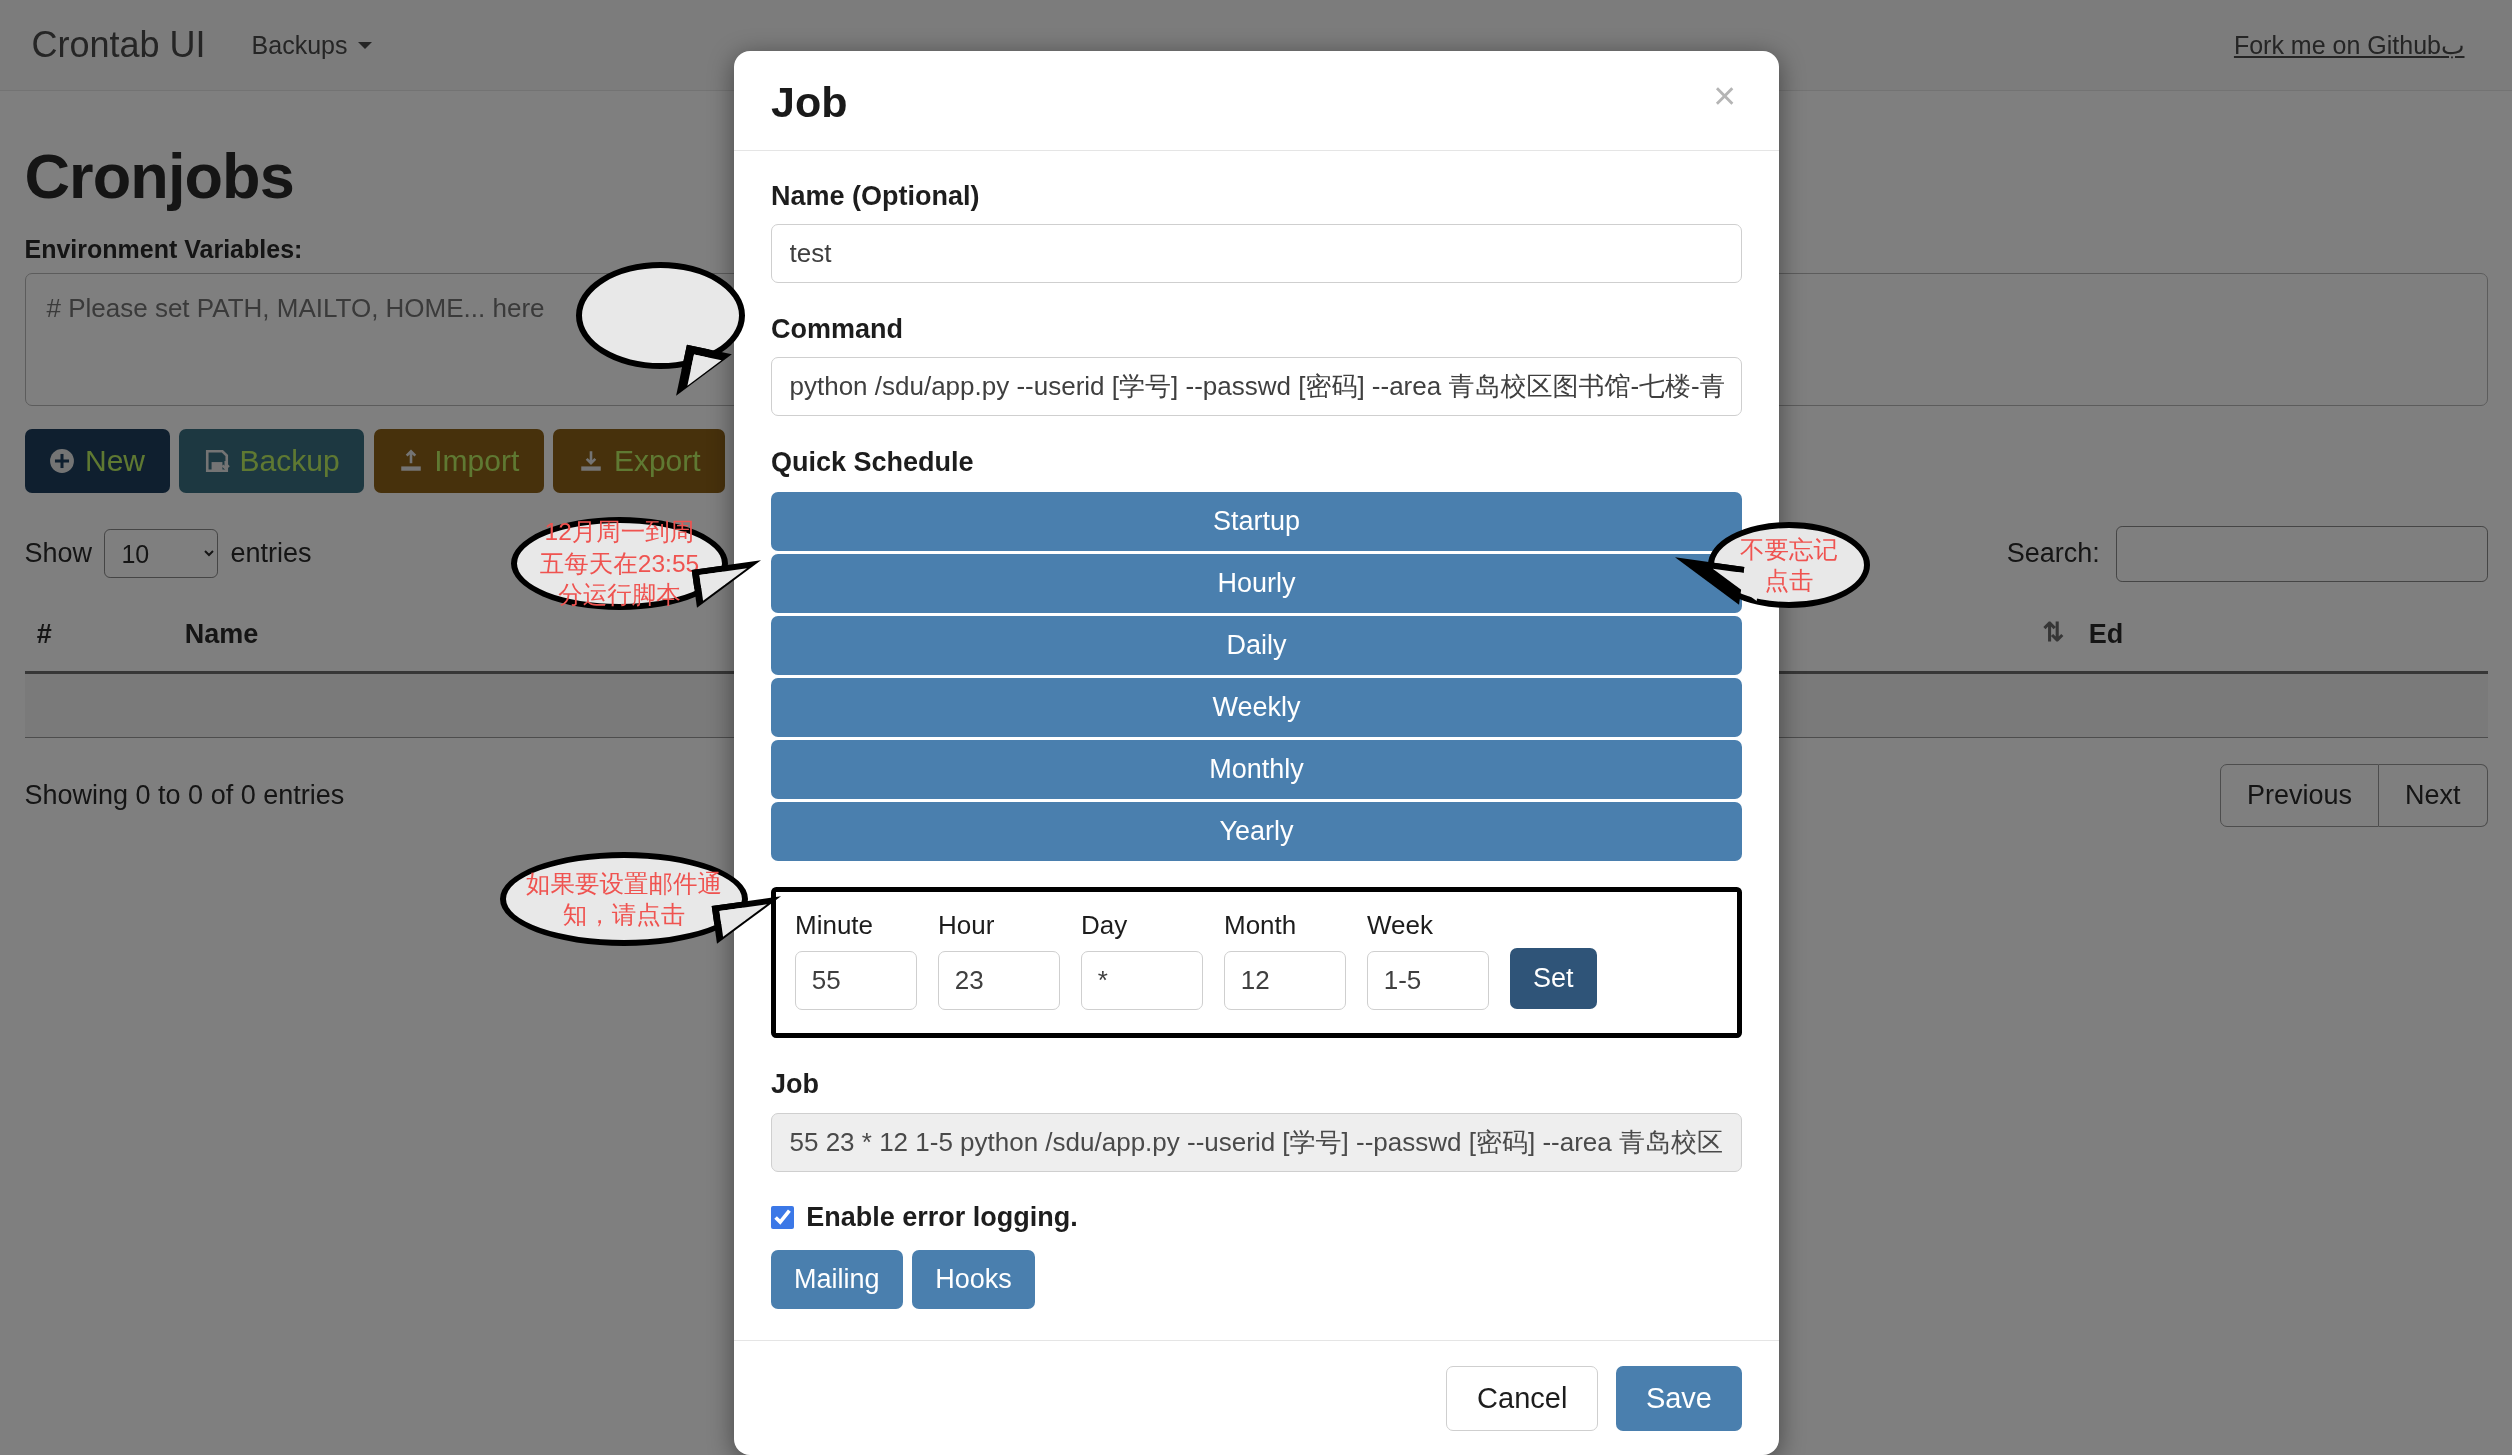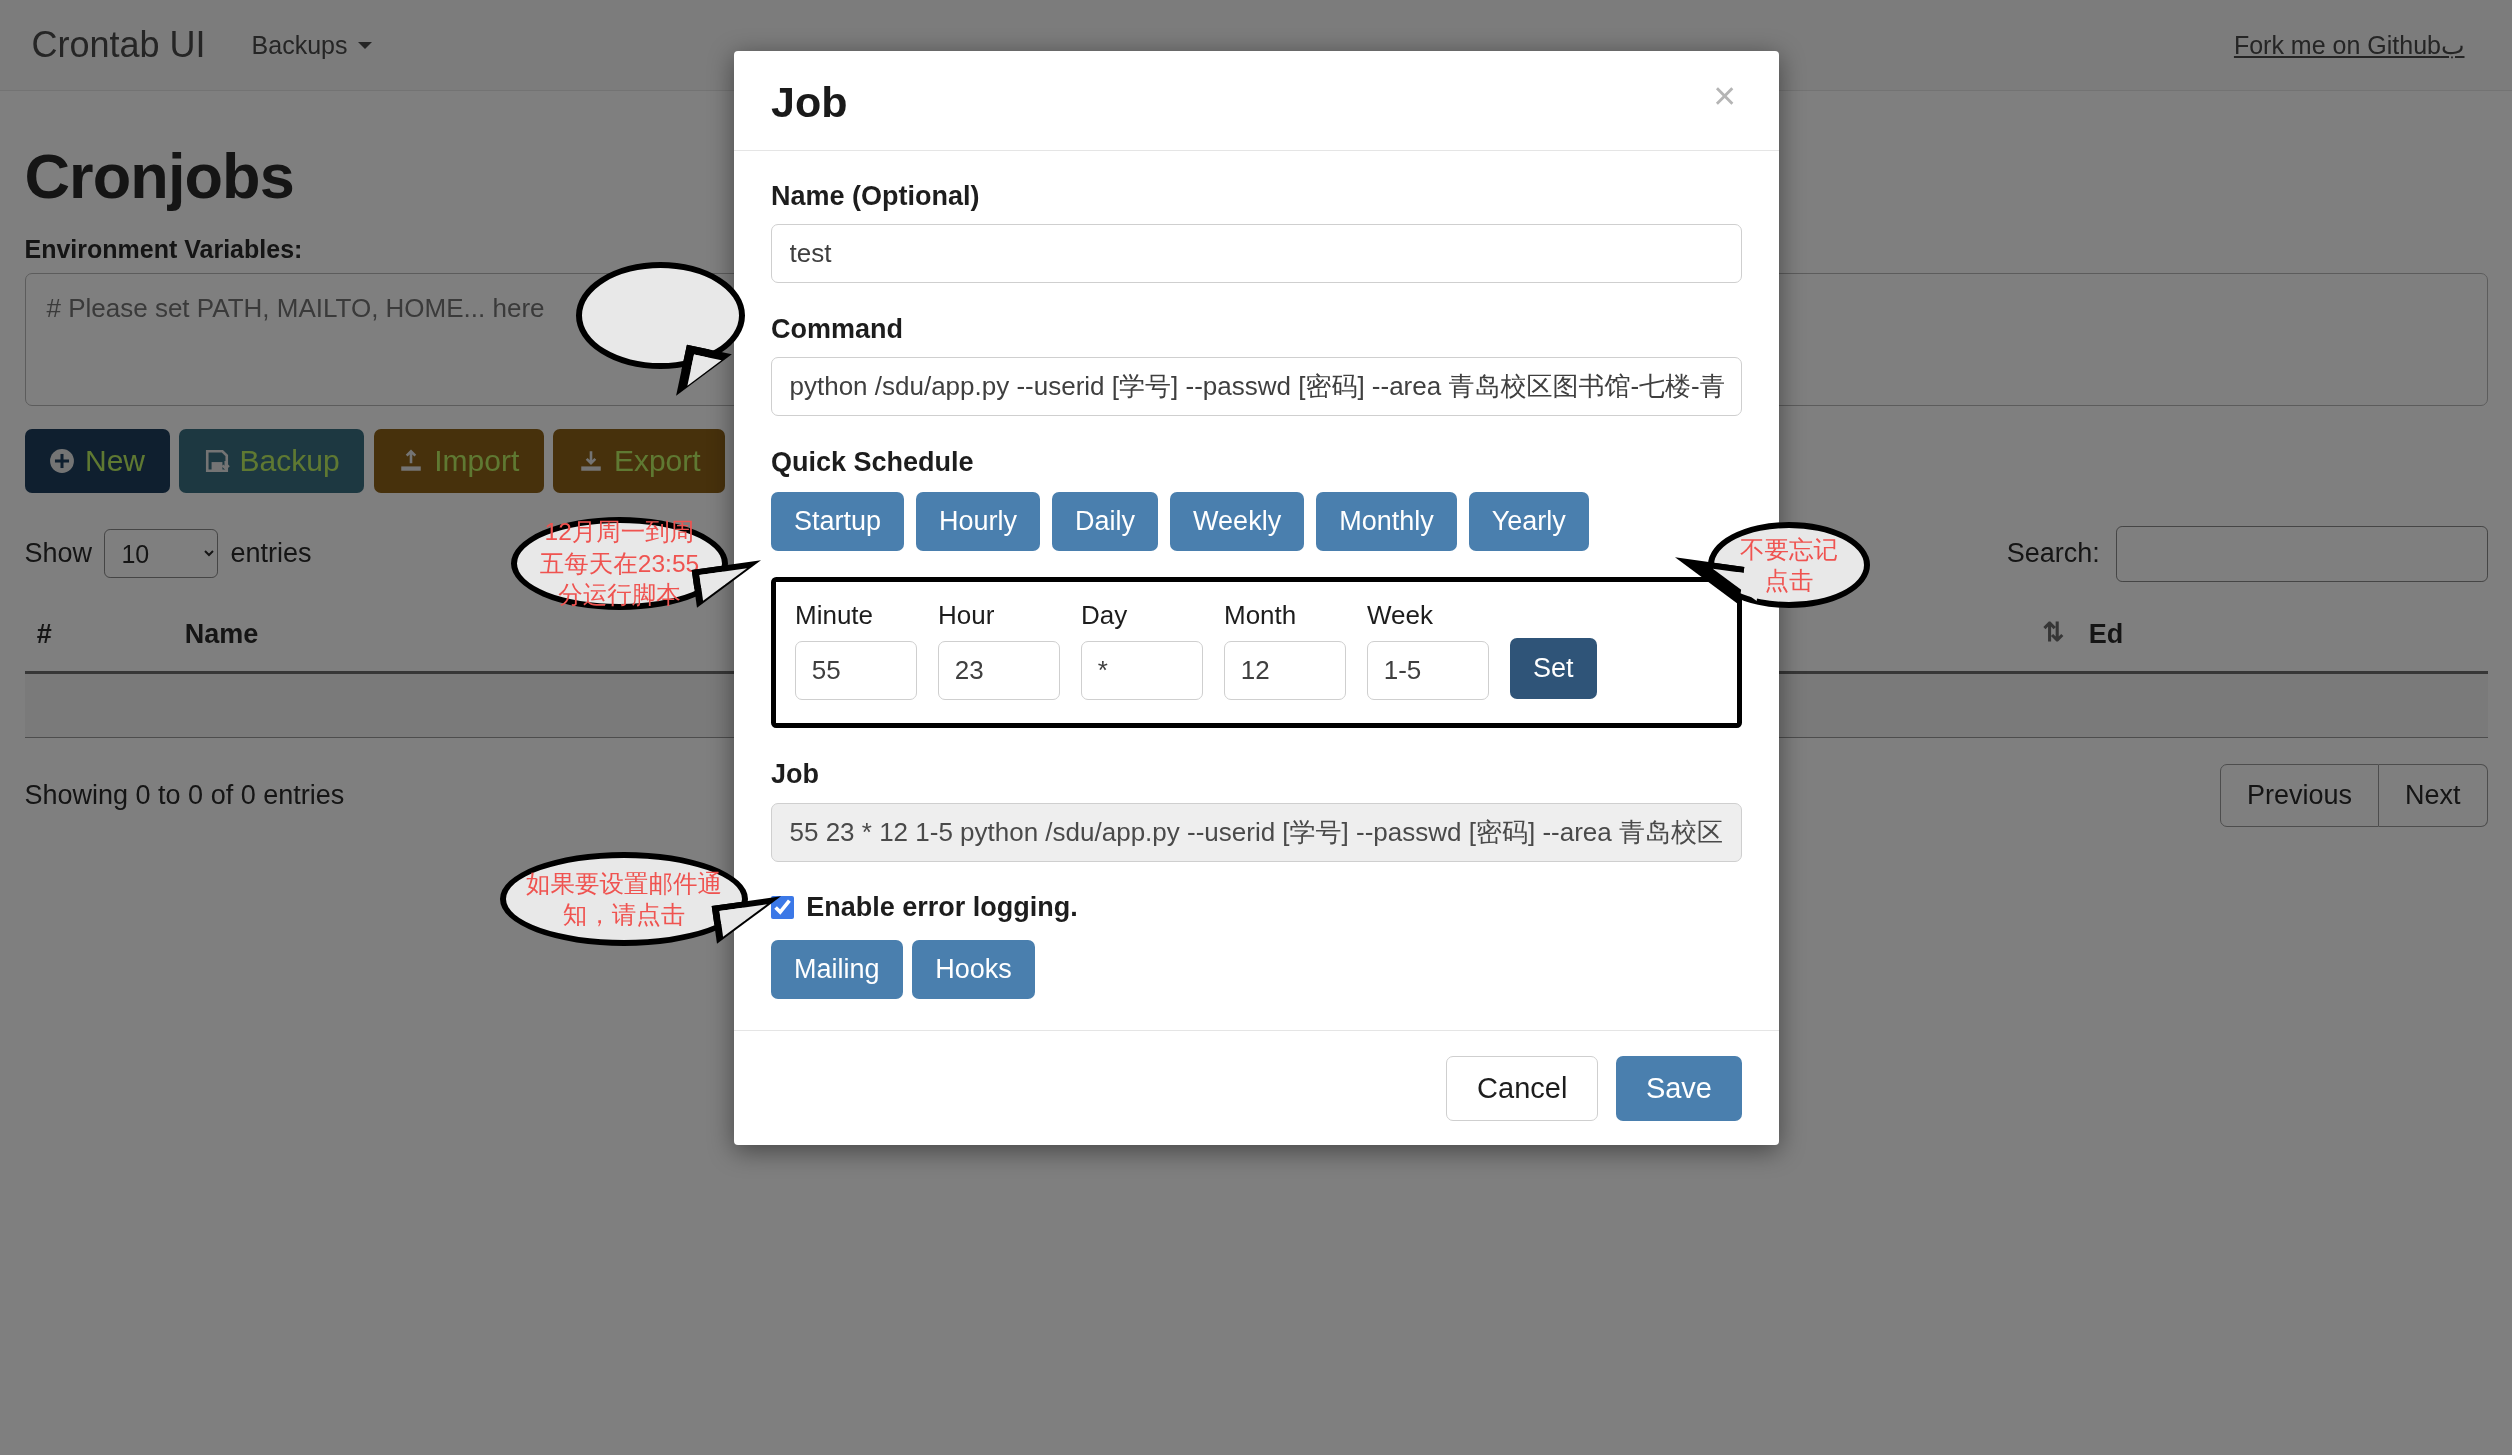"Job" .modal { border-radius: 4px -> 16px }
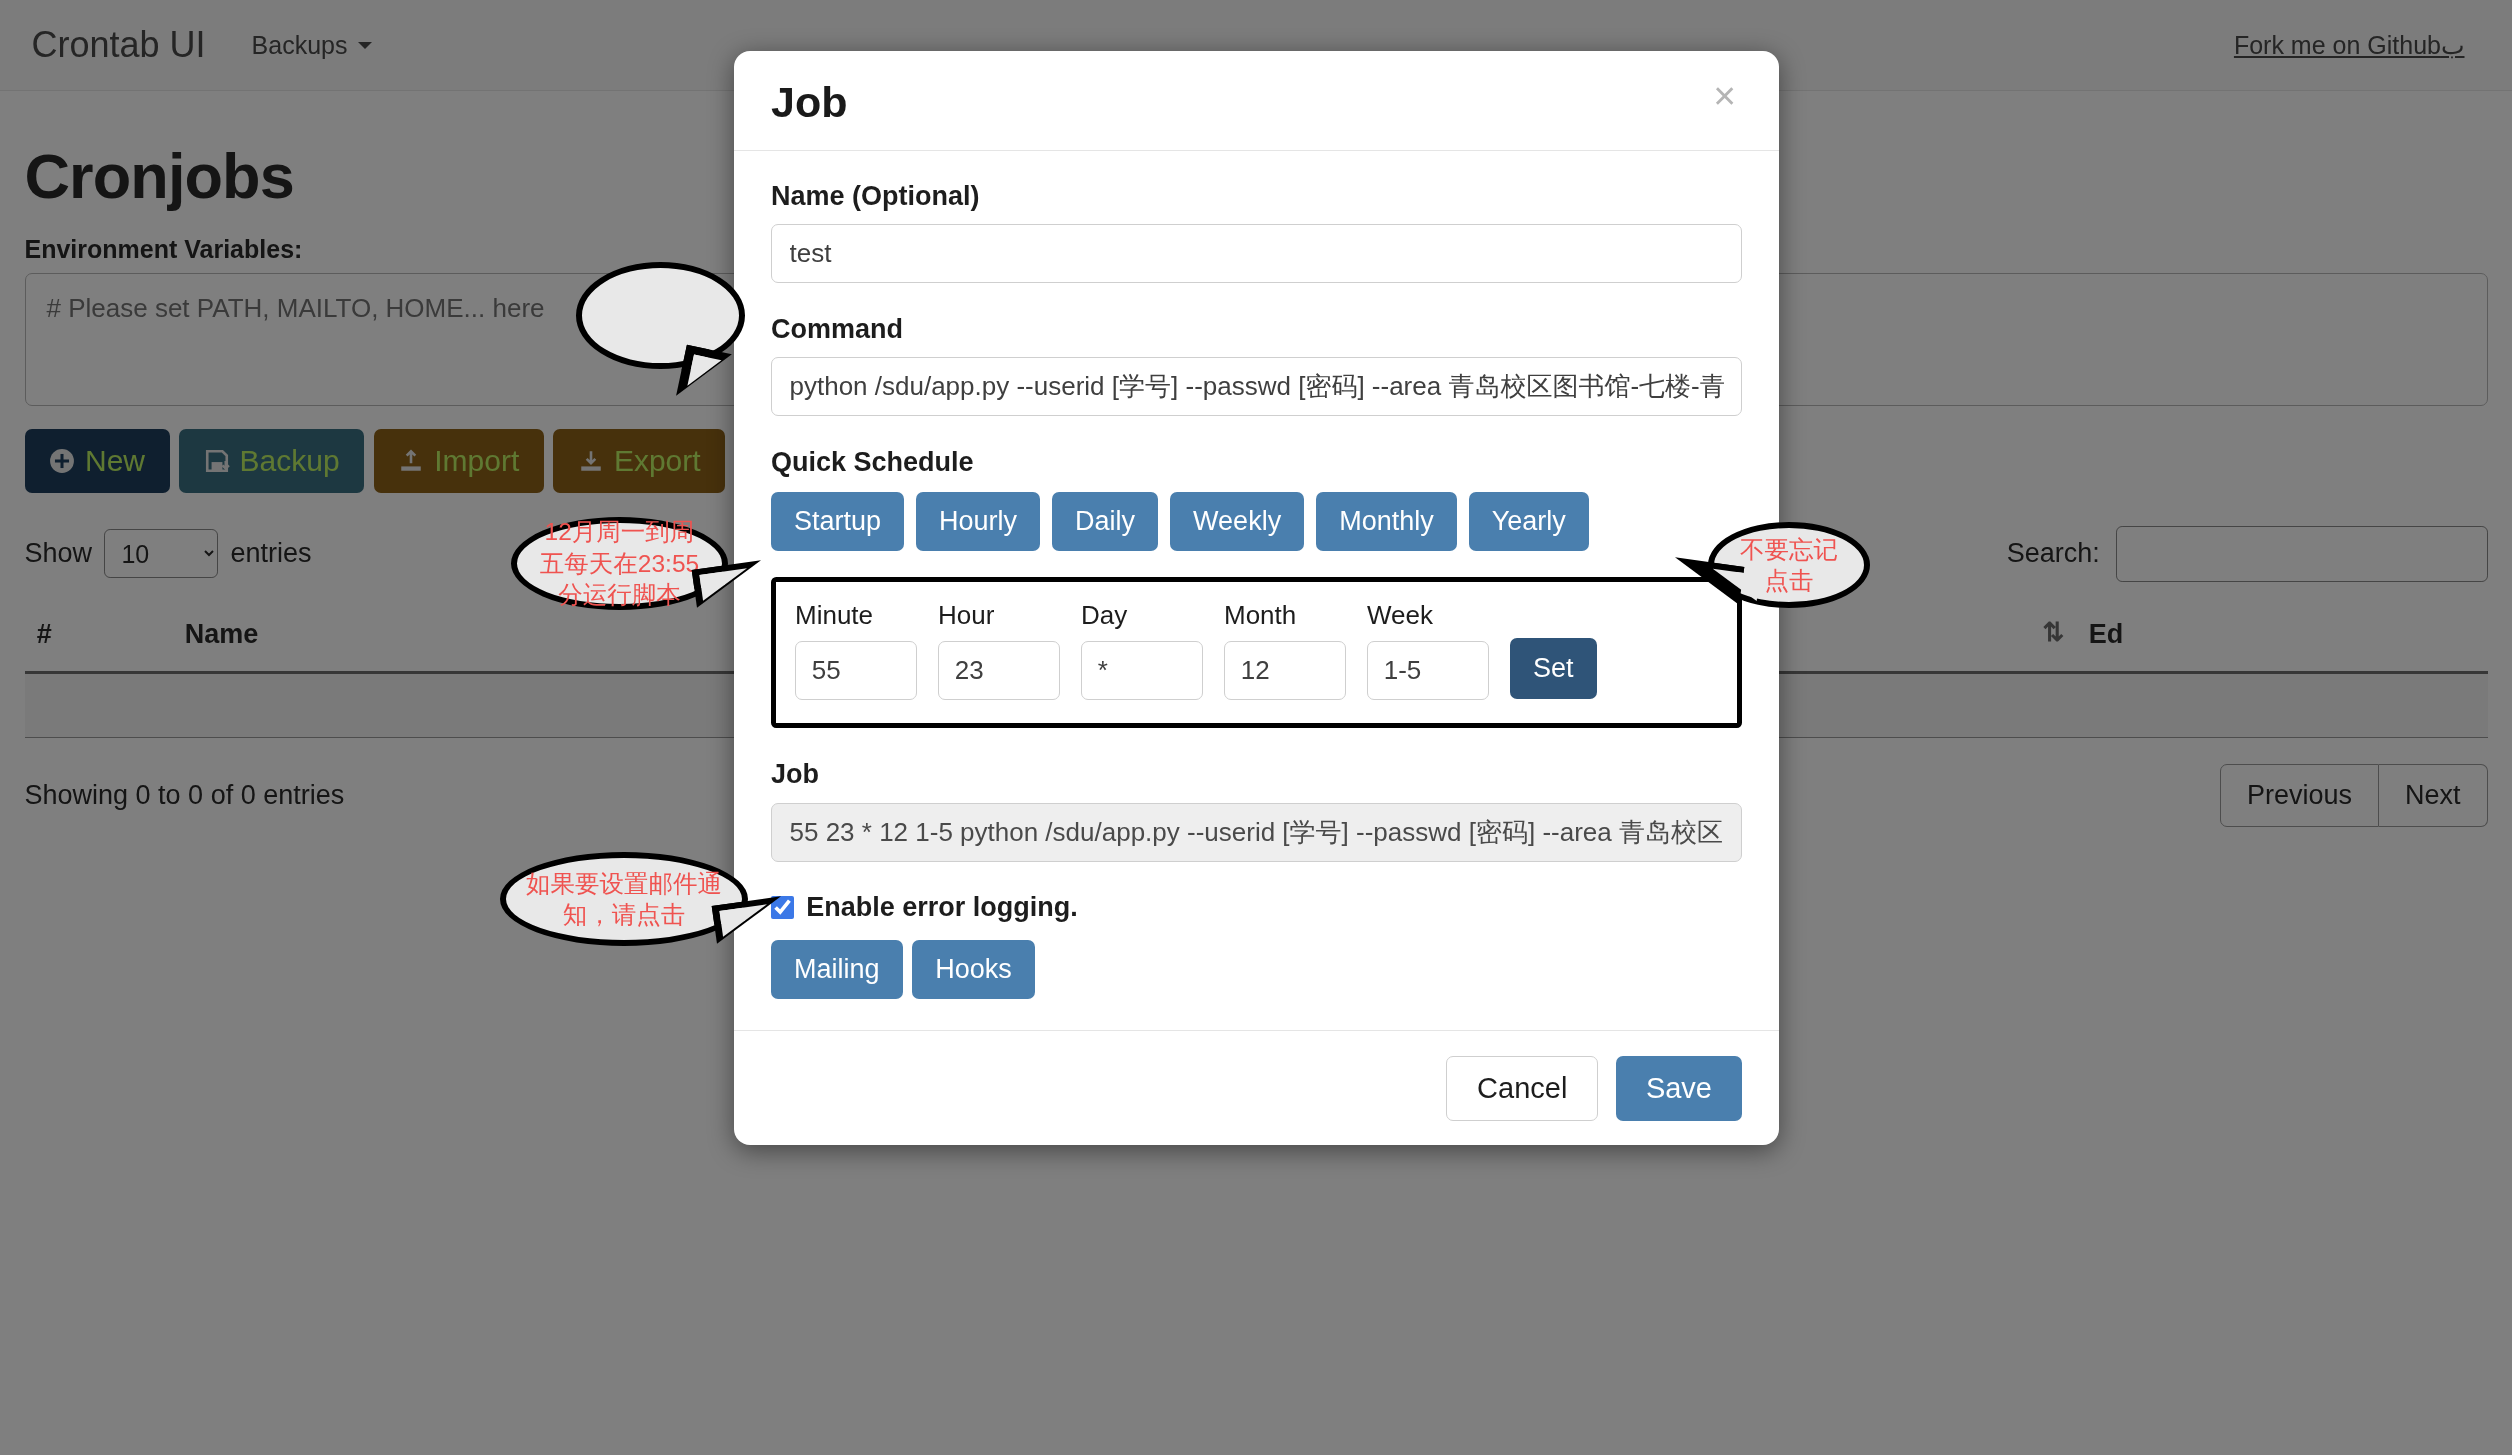"Startup" .quick-row { flex-direction: none -> column; gap: 12px -> 3px }
